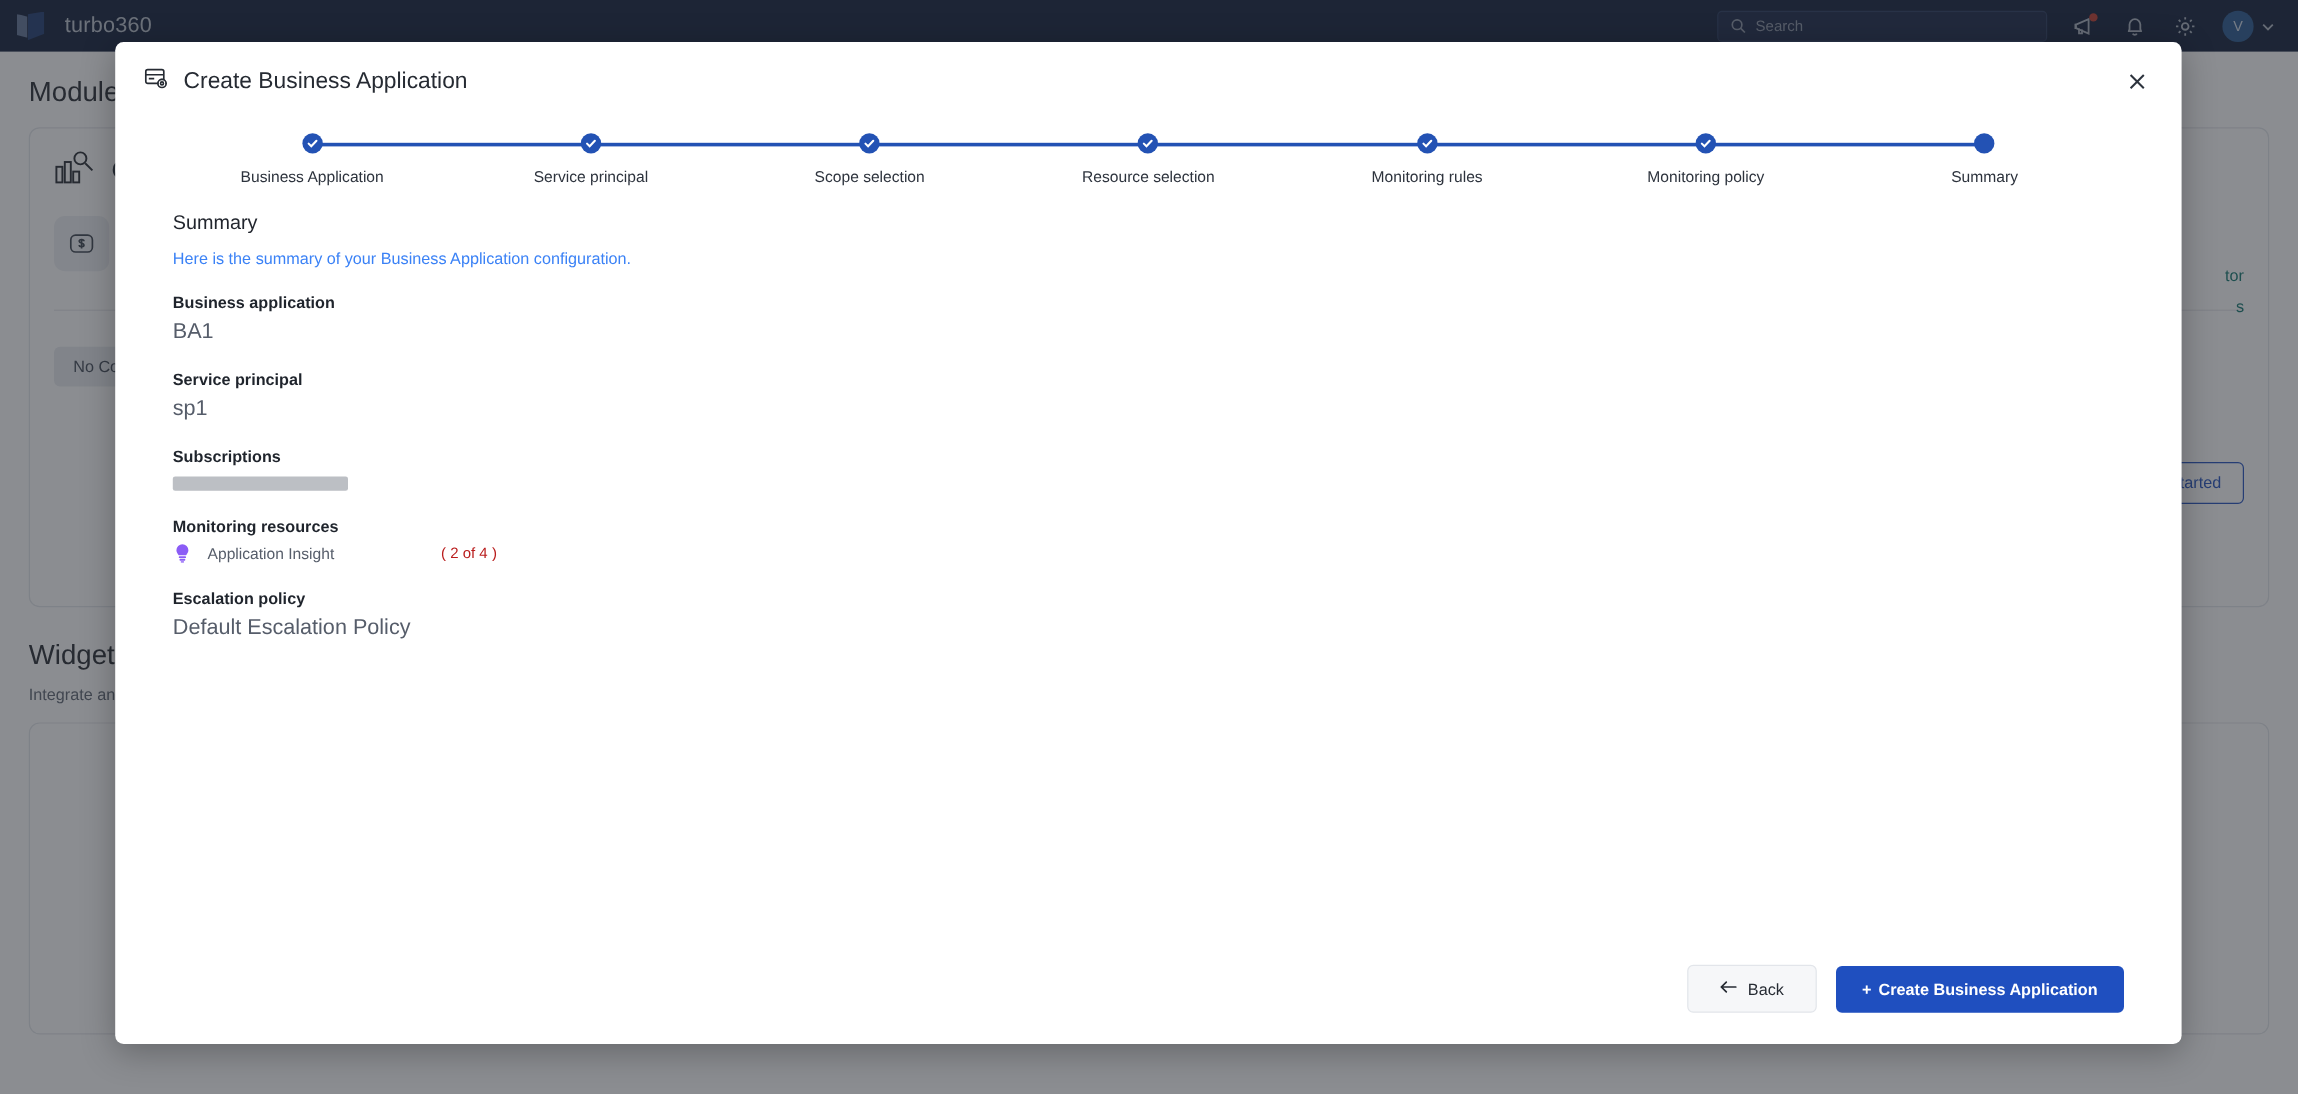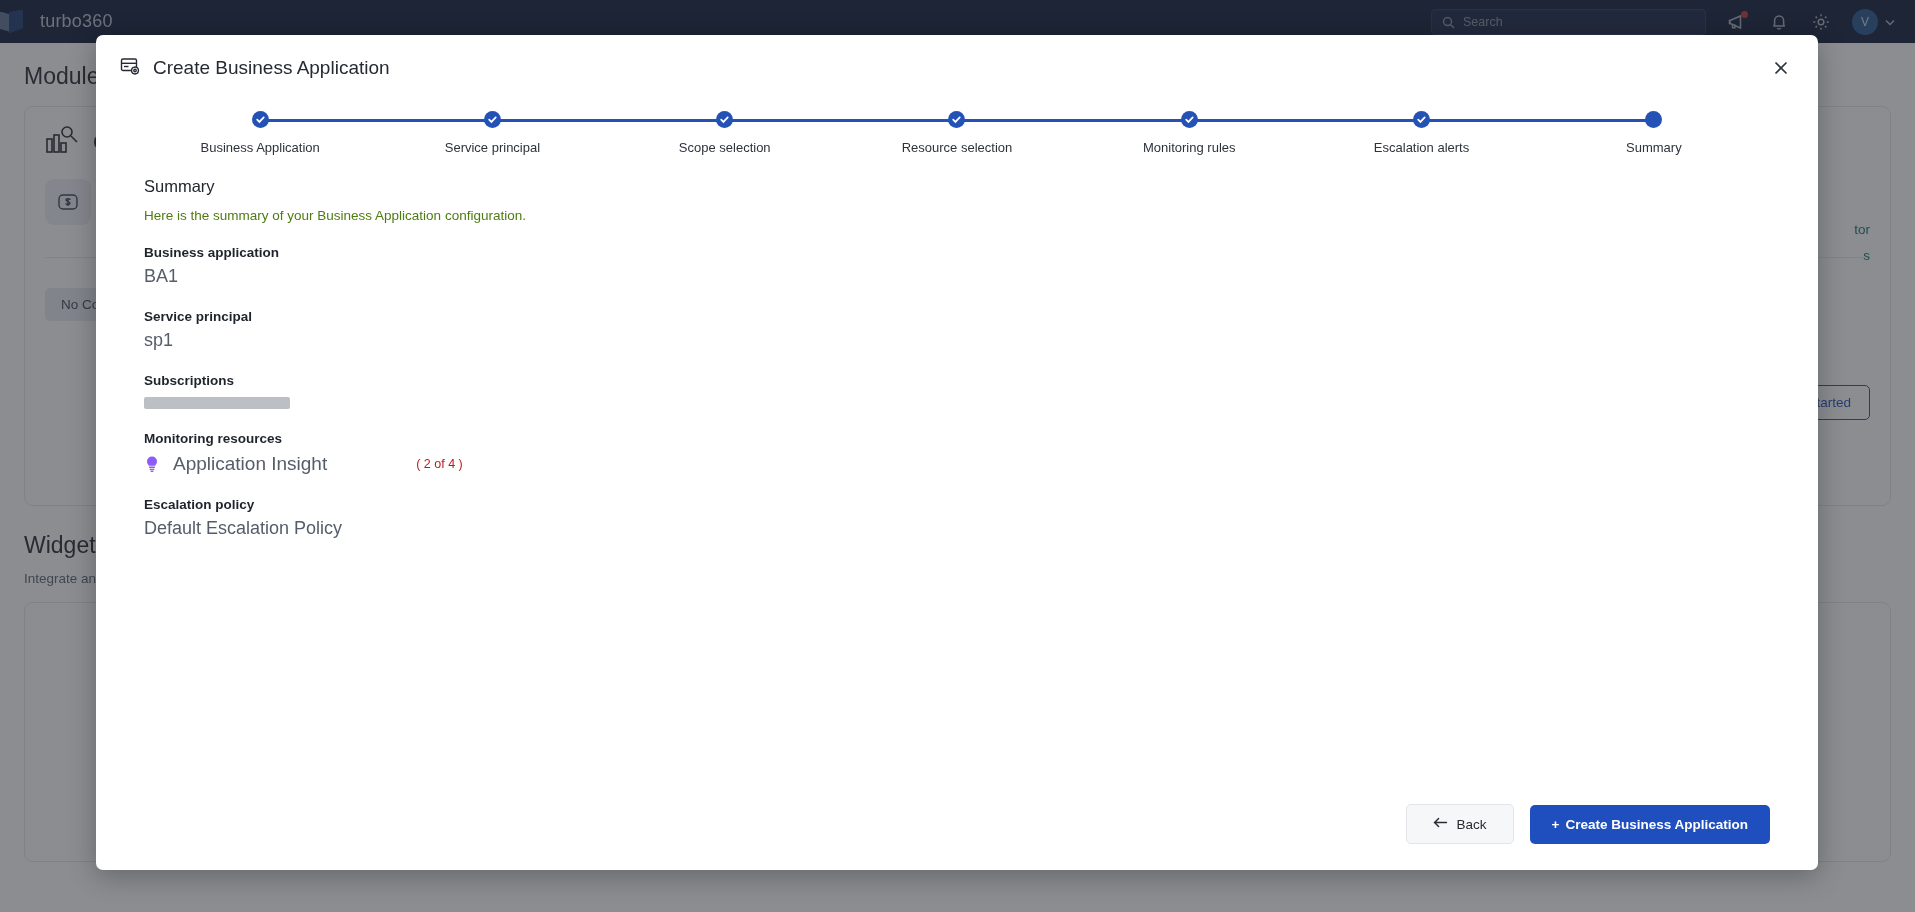"turbo360" .brand { padding-left: none -> 14px }
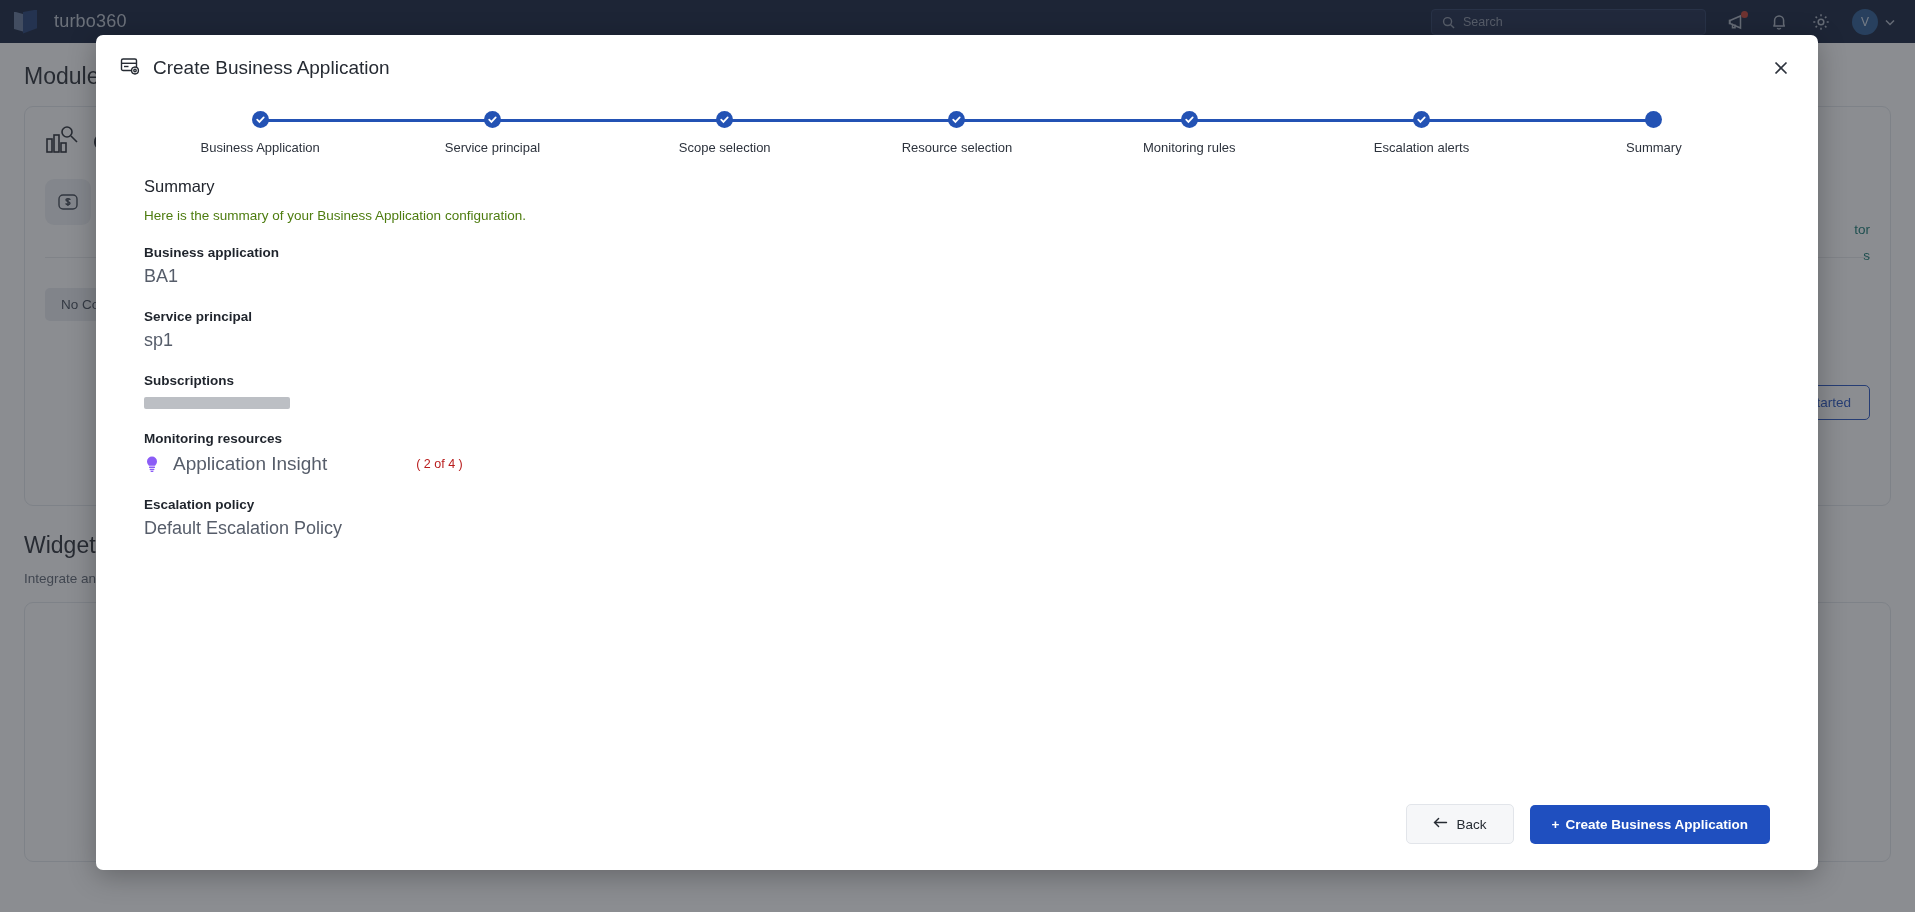"Escalation alerts" span.step-label { text: Escalation alerts -> Monitoring policy }
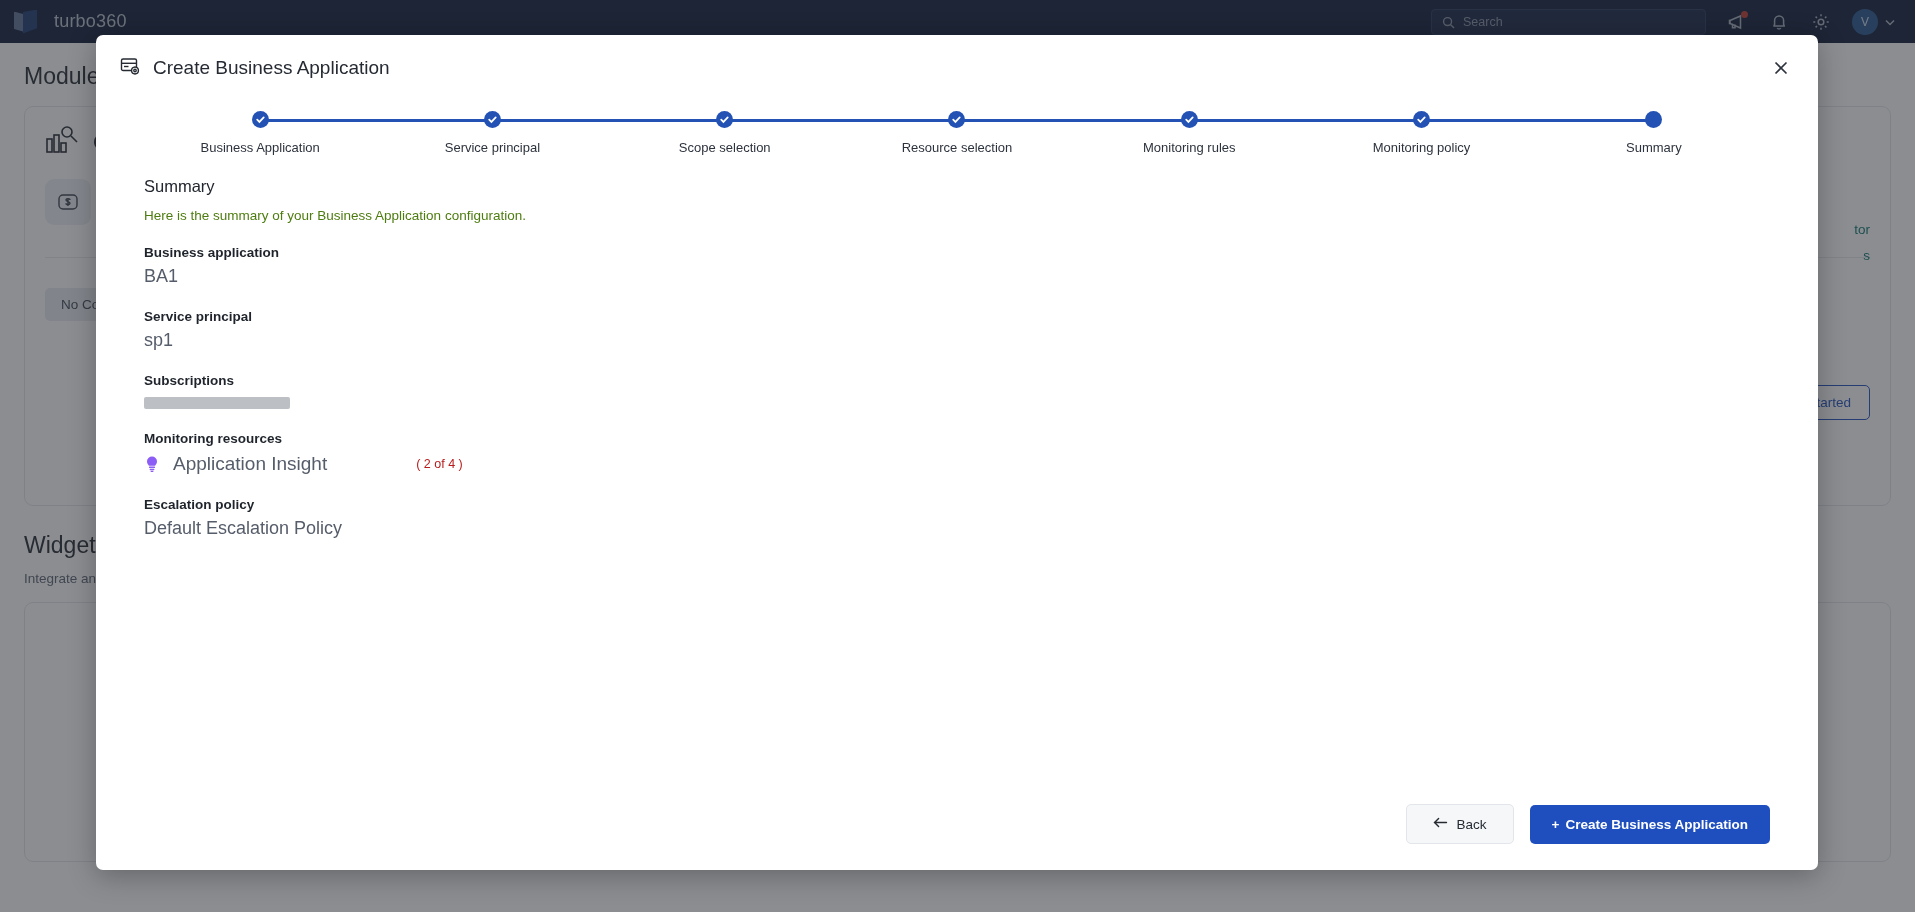"Here is the summary of" .sum-sub { color: #4d7c0f -> #3b82f6 }
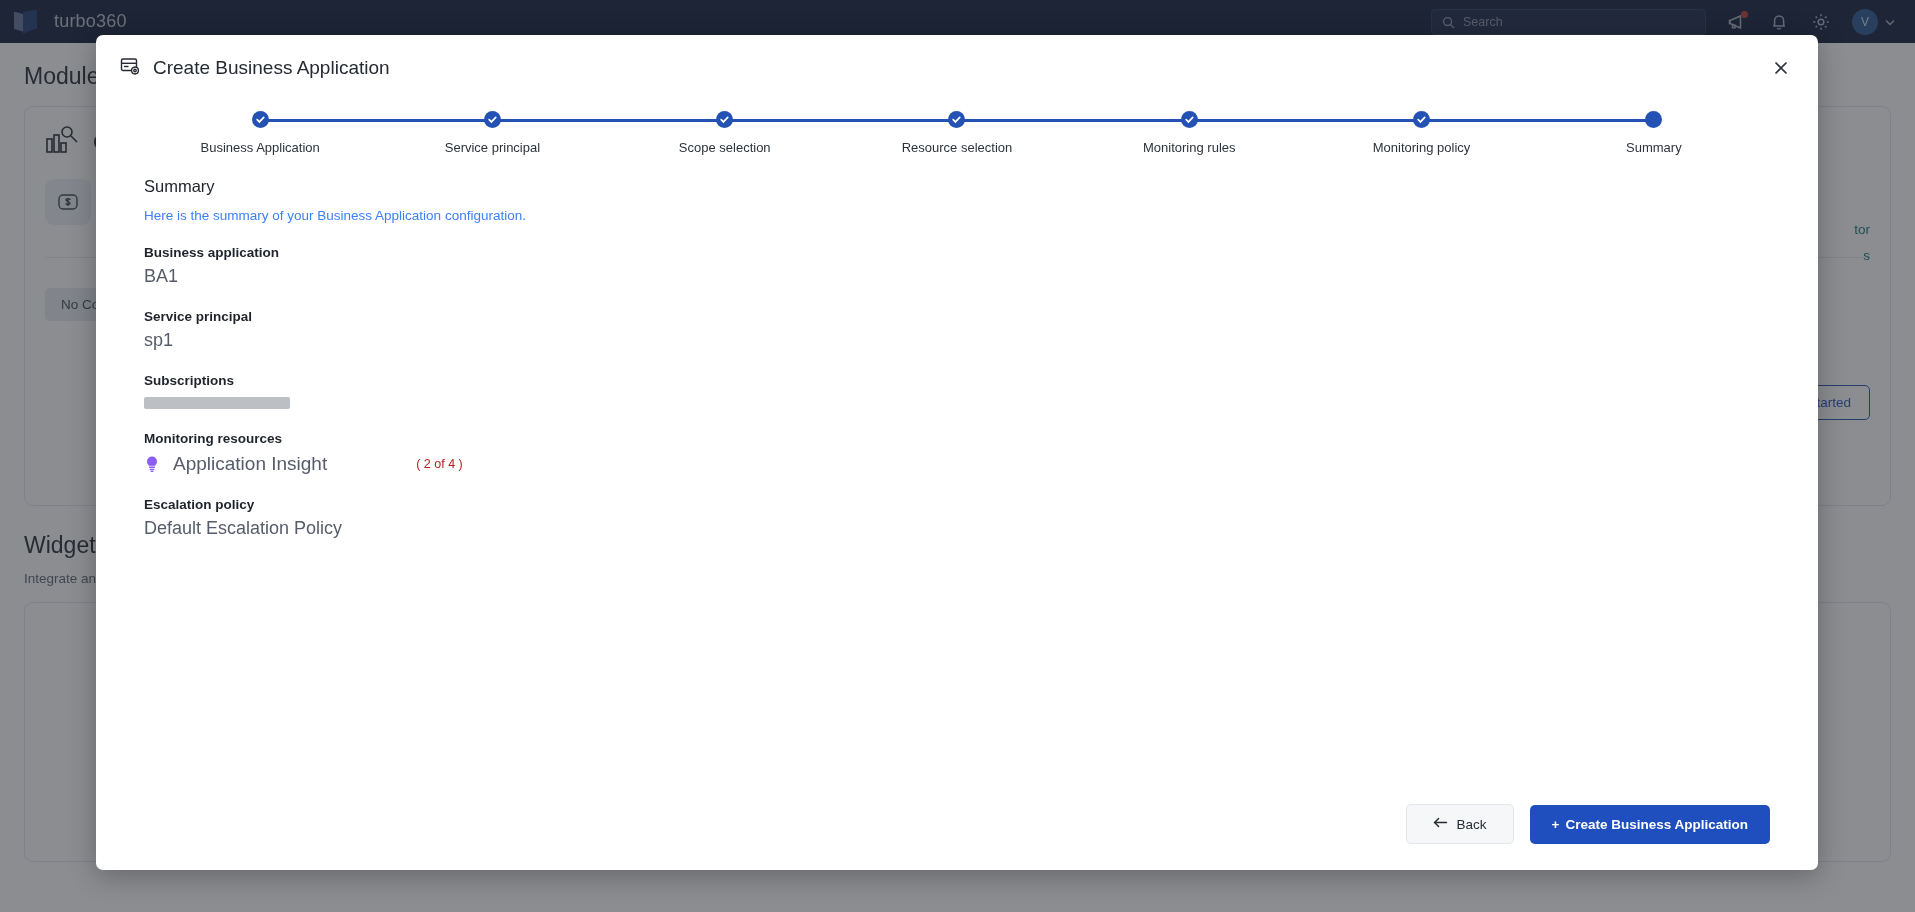"Application Insight" .res-name { font-size: 19px -> 13px }
